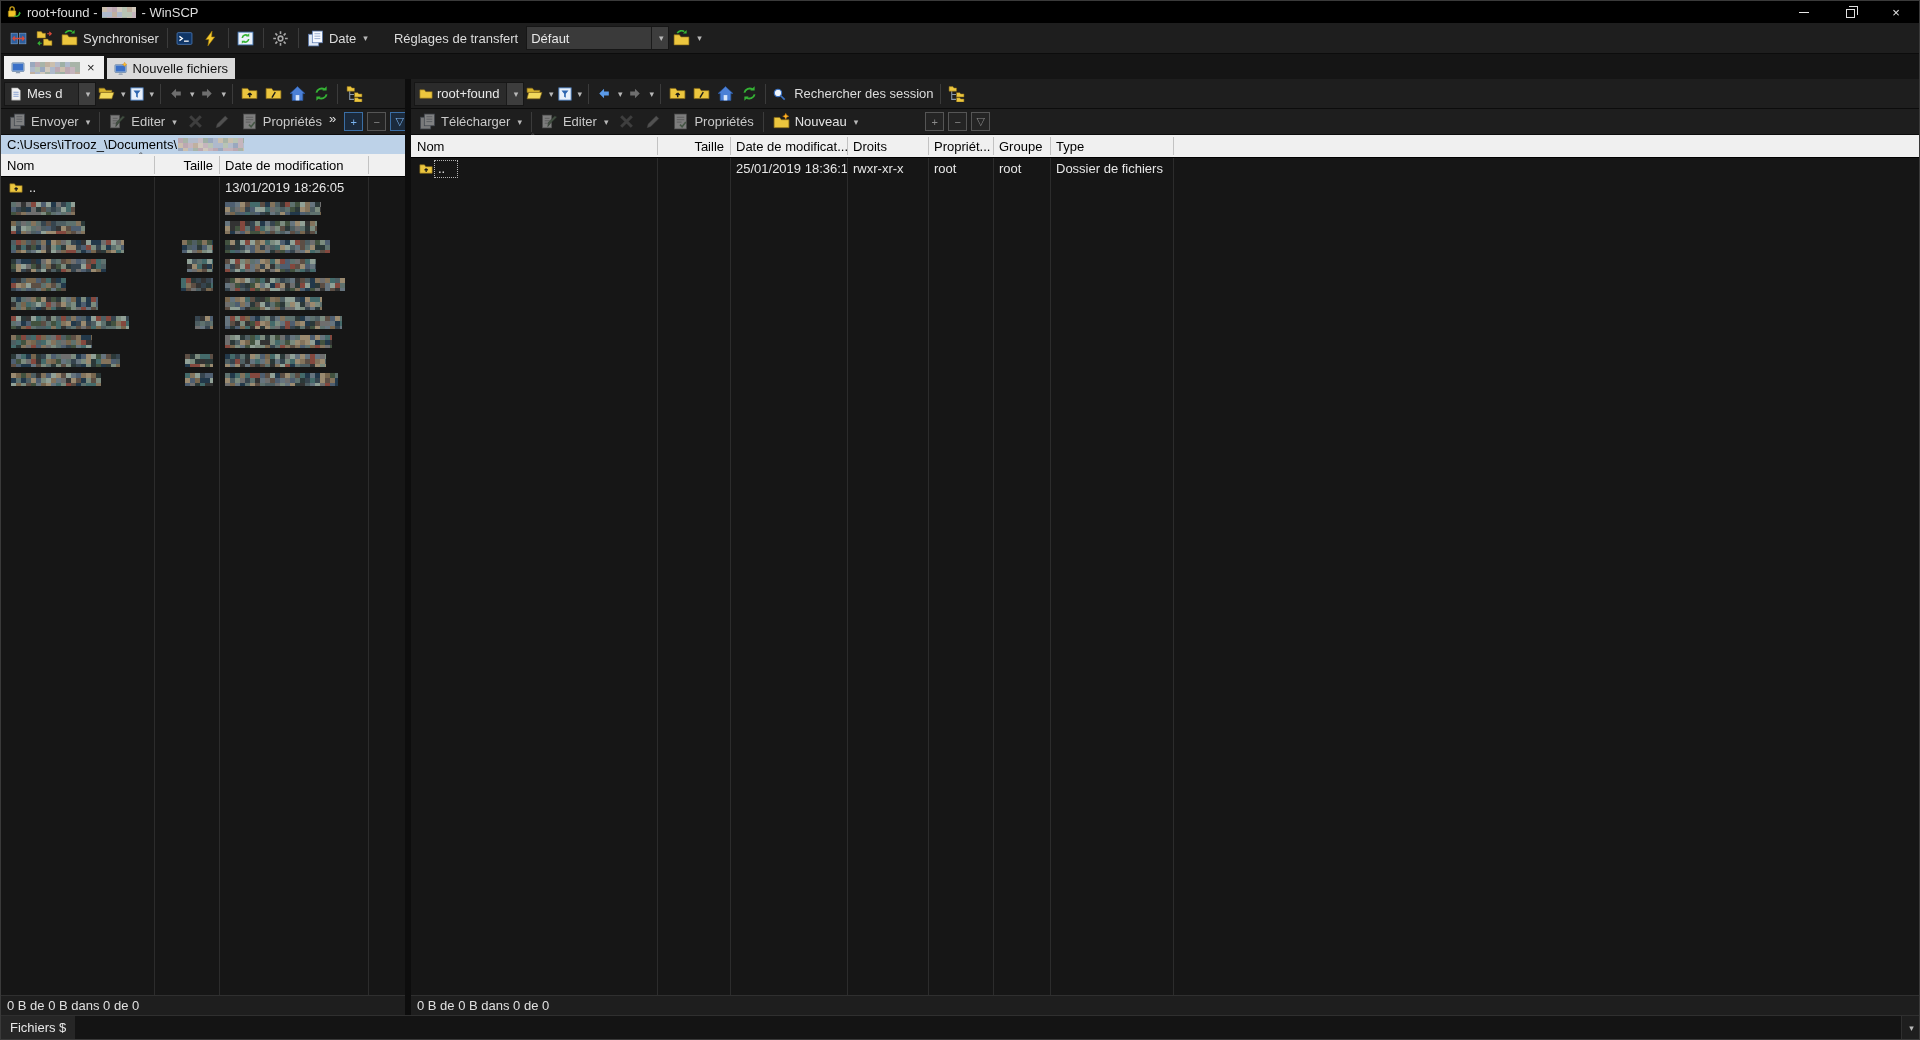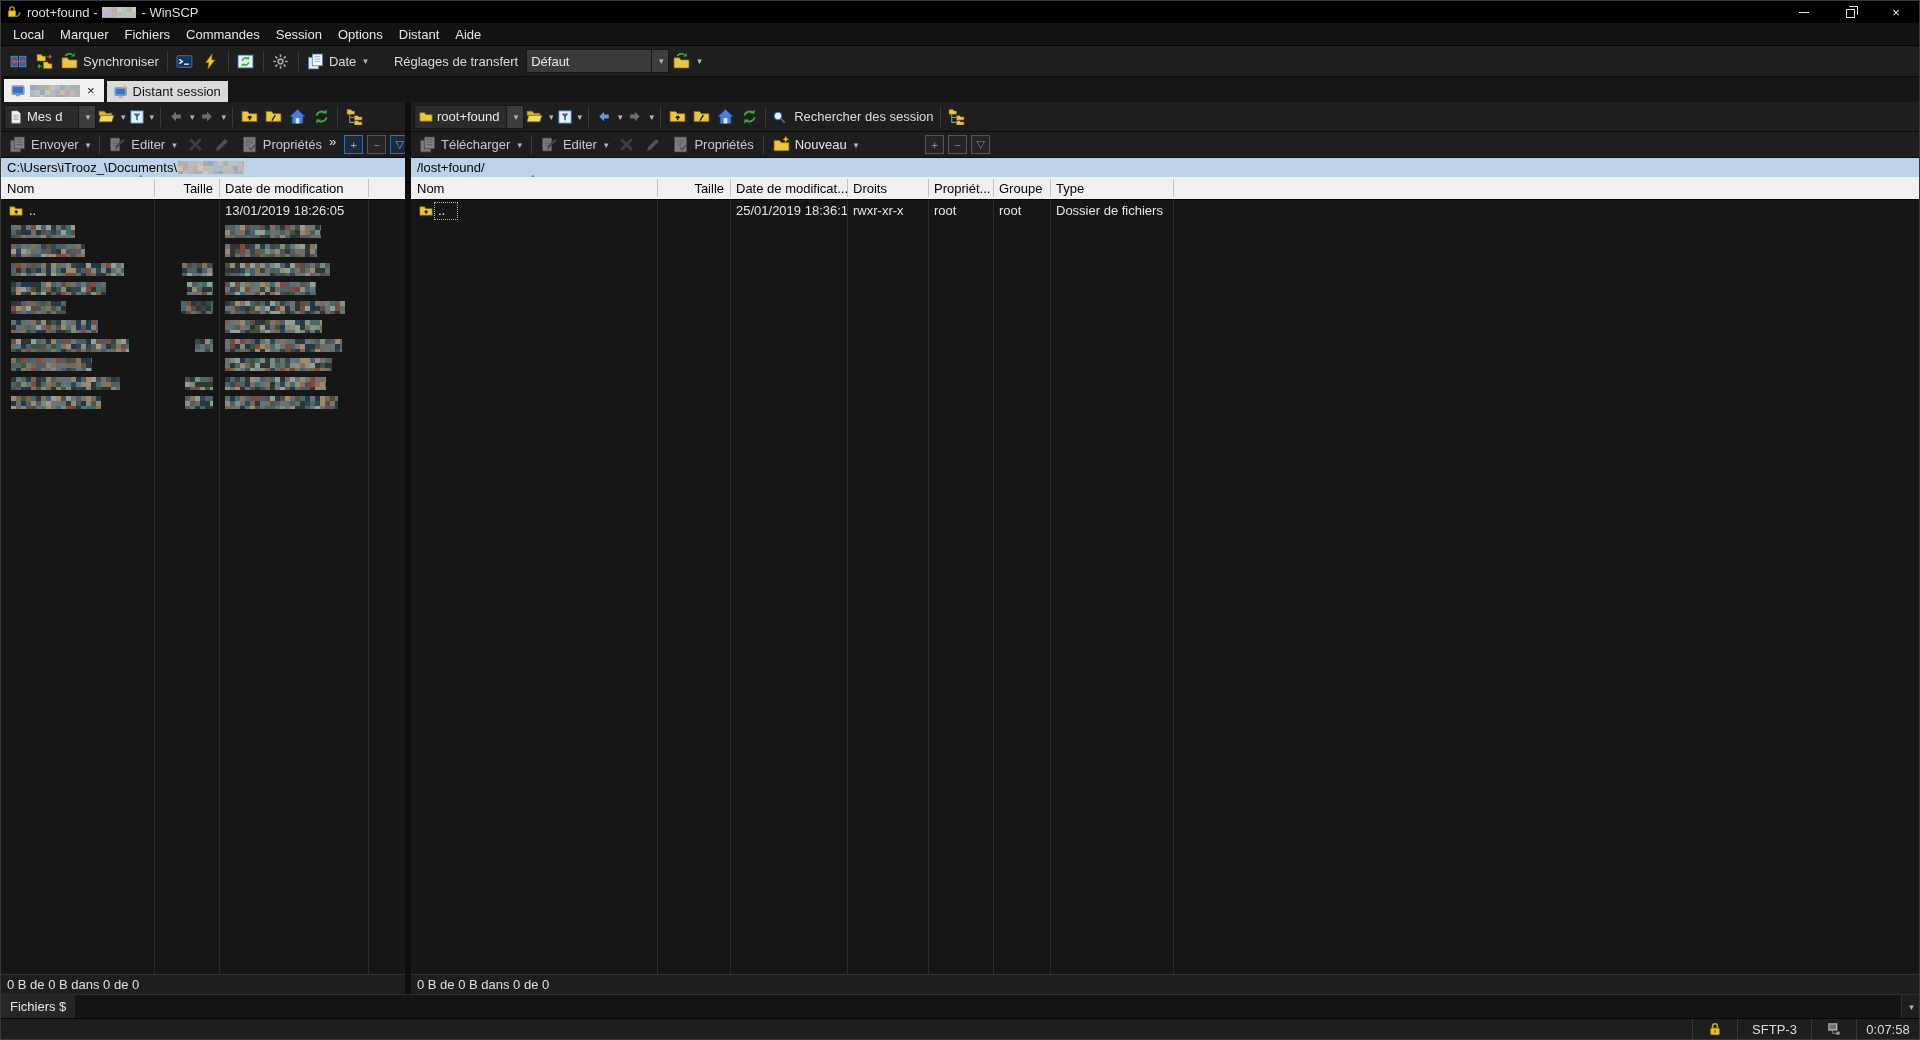"Local" div.menubar { html: <div> <span>Local</span> <span>Marquer</span> <span>Fichiers</span> <span>Commandes</span> <span>Session</span> <span>Options</span> <span>Distant</span> <span>Aide</span> </div> -> none }
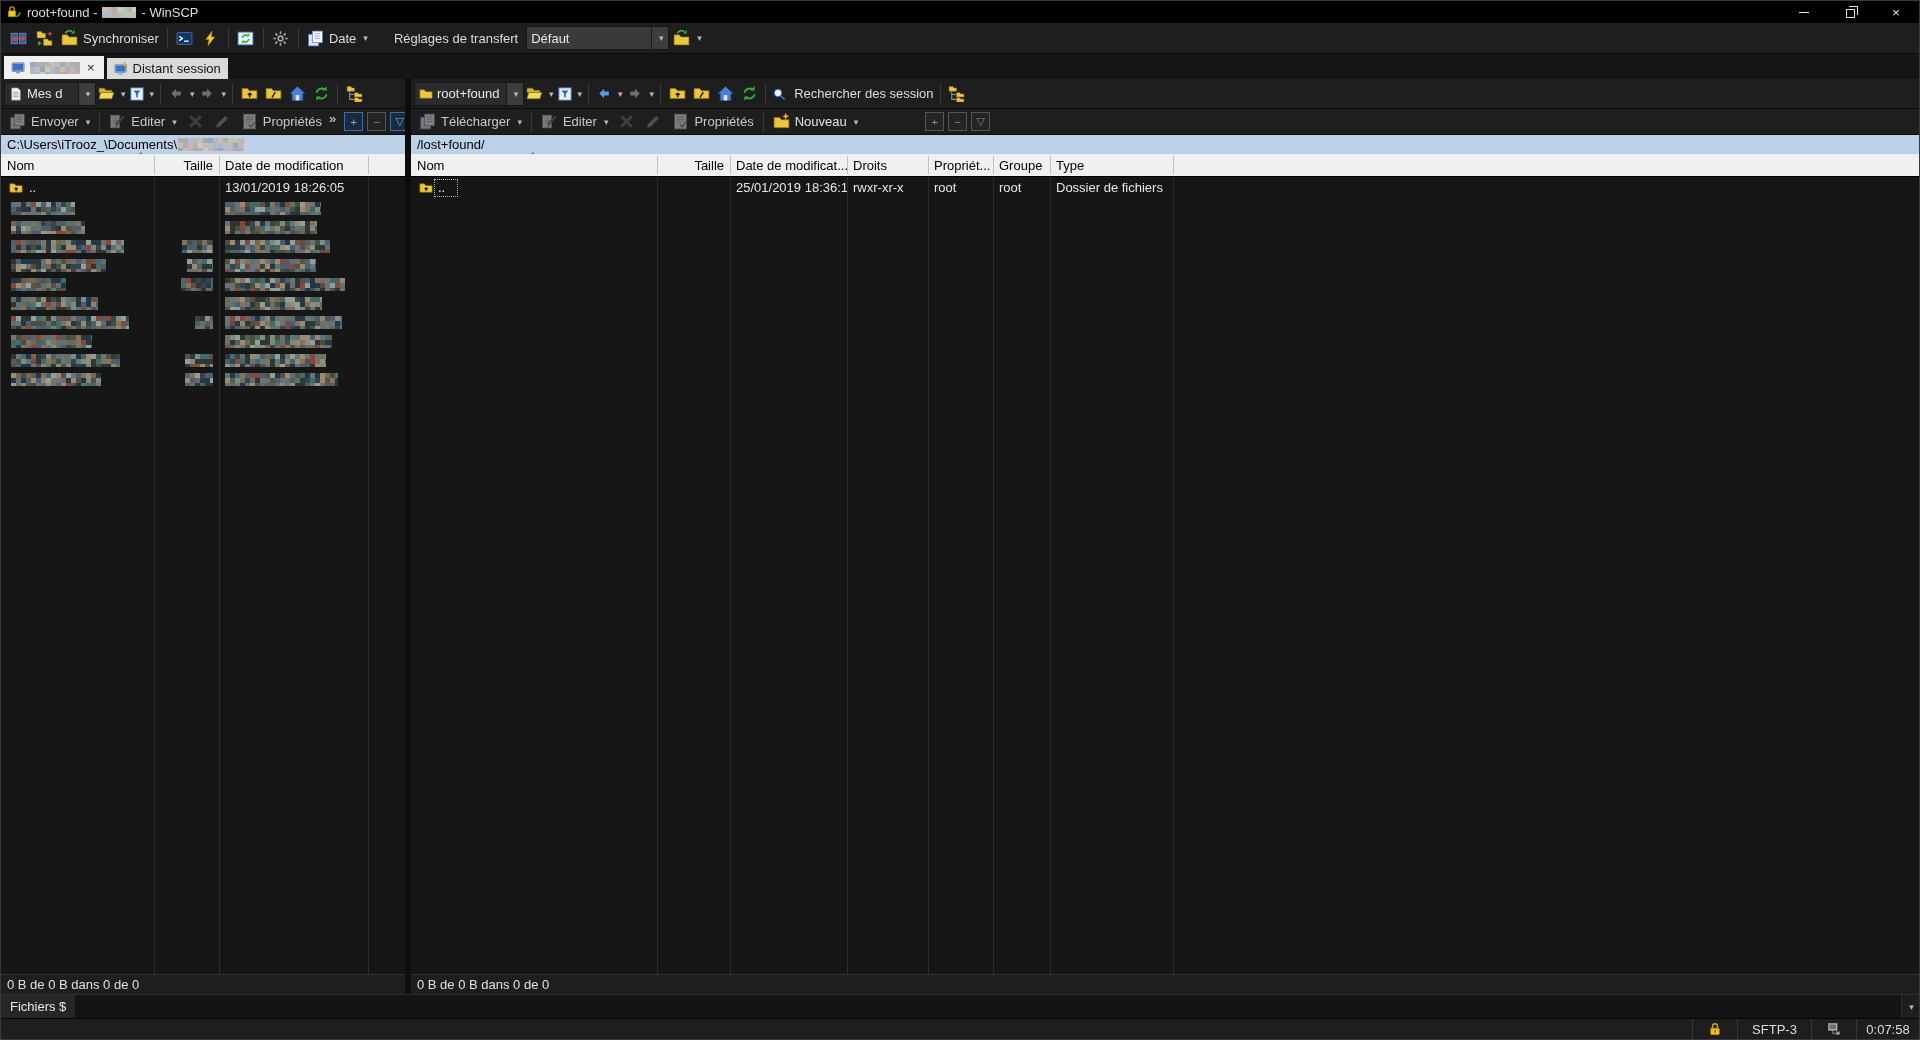"Distant session" span { text: Distant session -> Nouvelle fichiers }
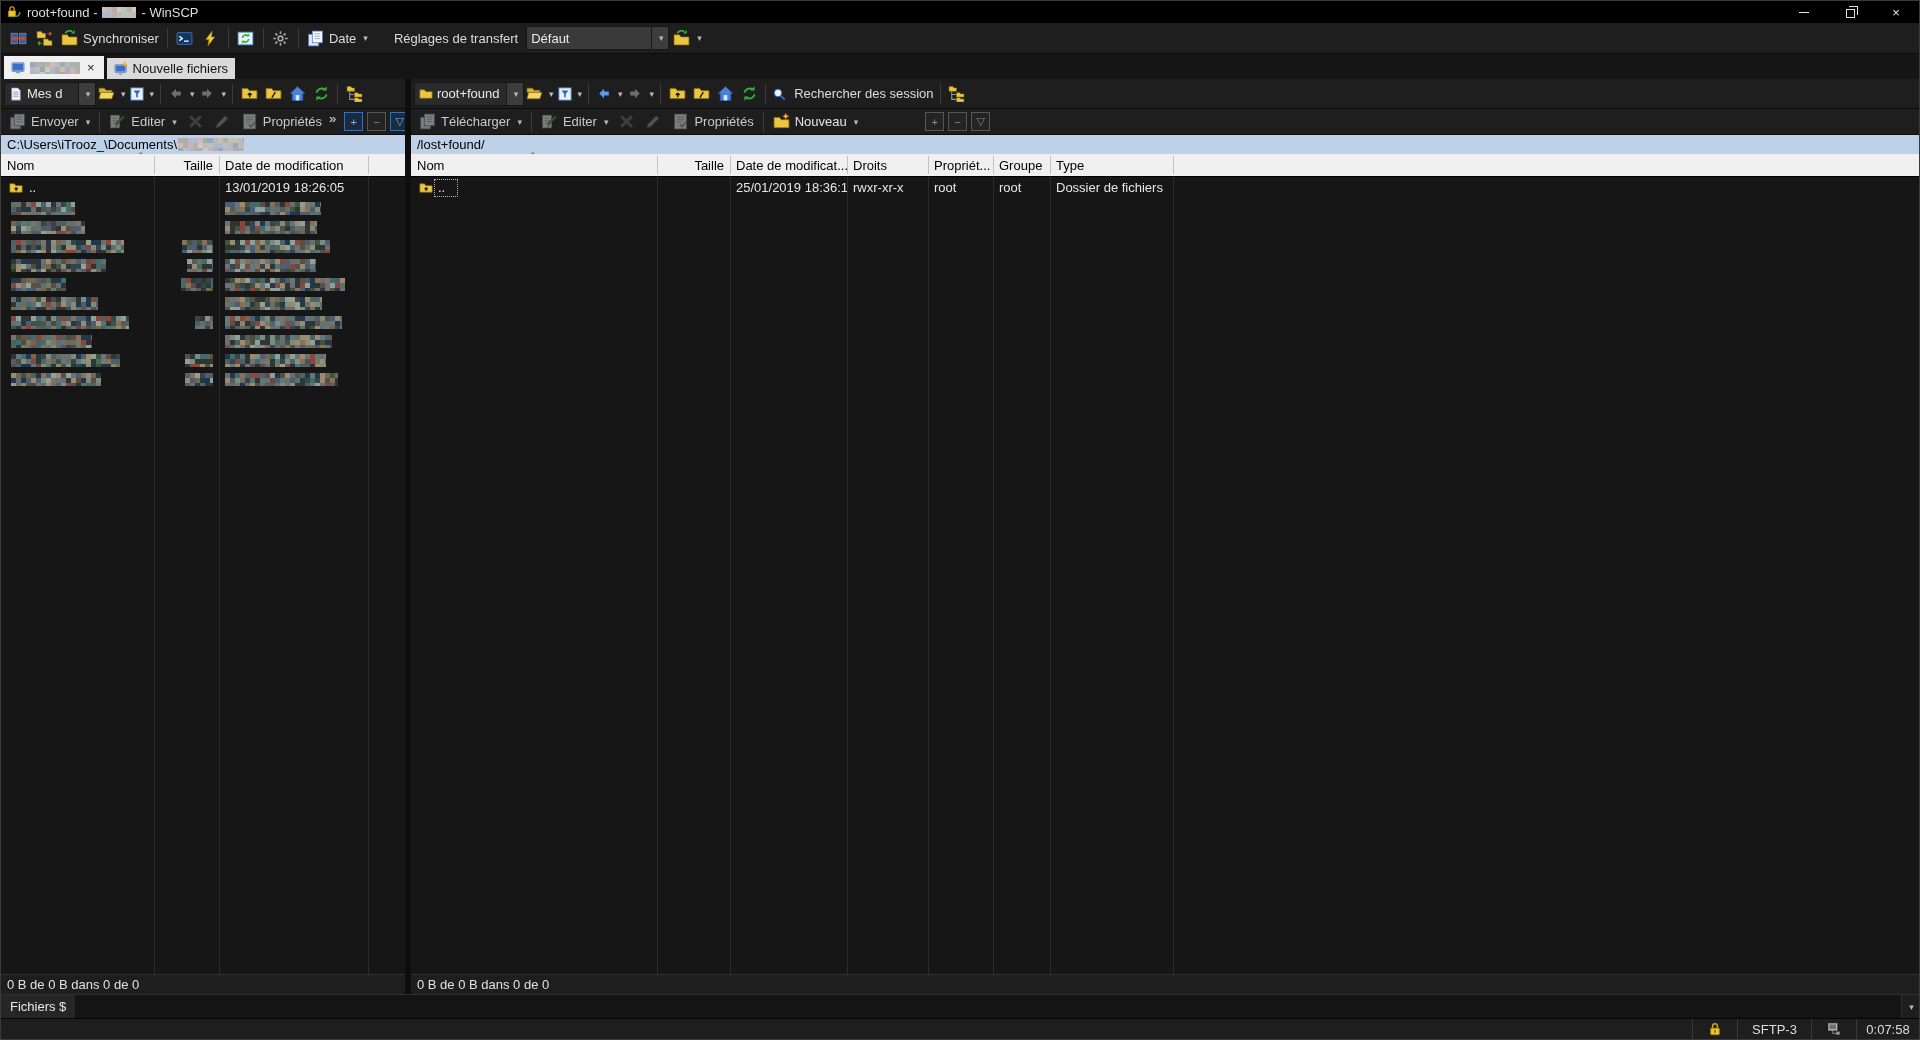"/lost+found/" div.pathbar { html: <div> <span>/lost+found/</span> </div> -> none }
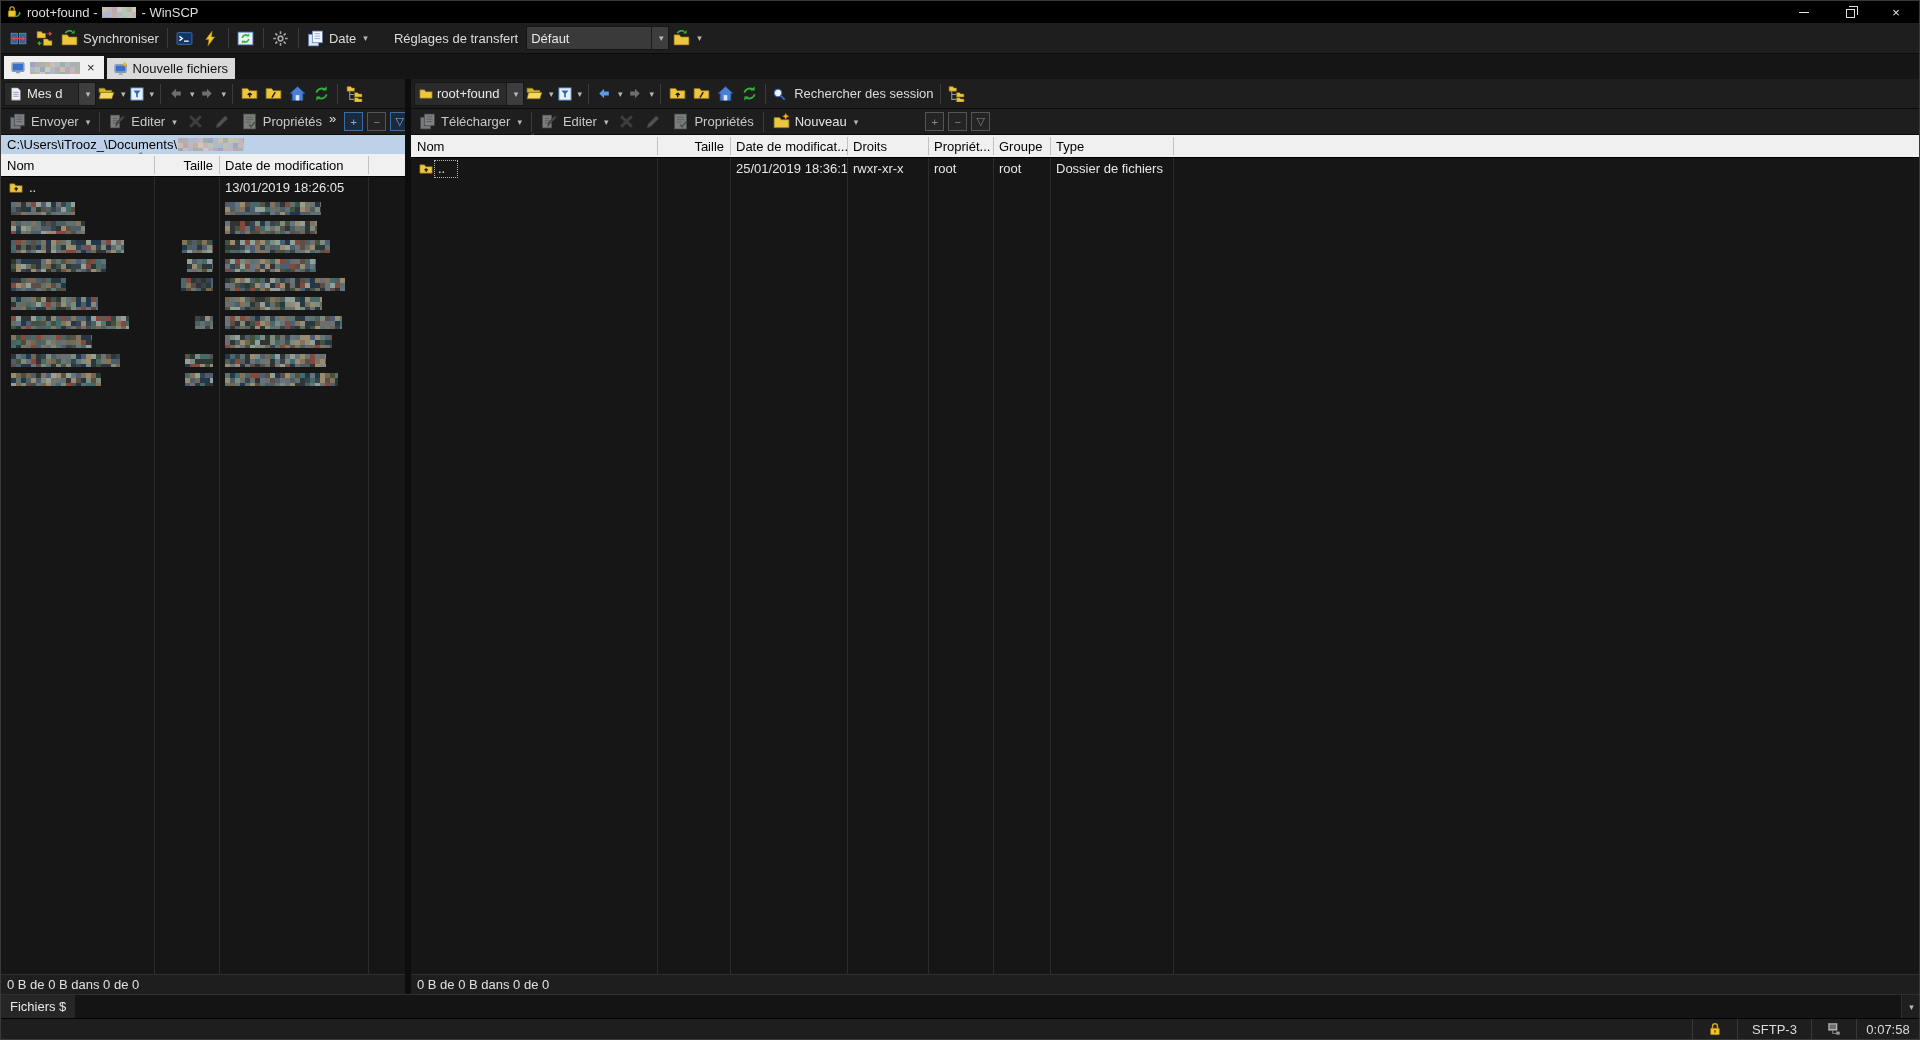"SFTP-3" div.bottombar { html: <div> <div></div> <div> <svg> <use></use> </svg> </div> <div> <span>SFTP-3</span> </div> <div> <svg> <use></use> </svg> </div> <div> <span>0:07:58</span> </div> </div> -> none }
